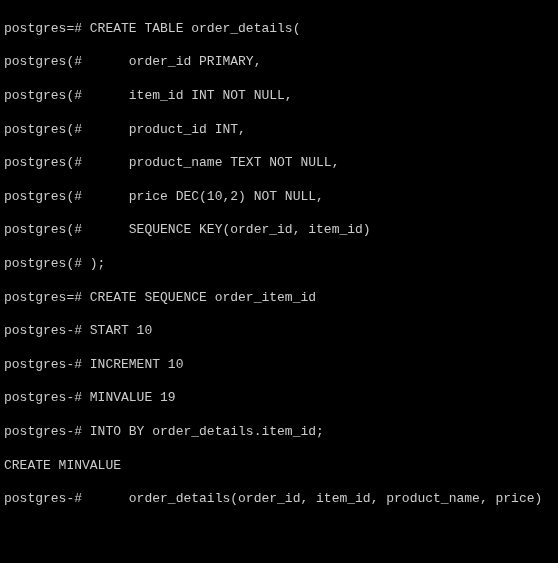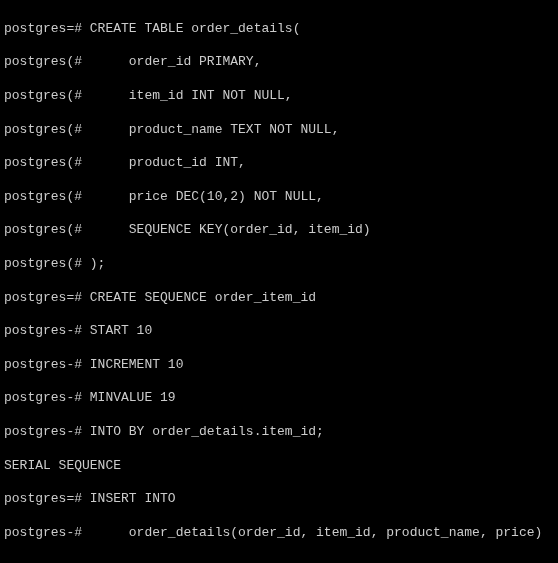"postgres(# product_name TEXT NOT NULL," span.line { order: before "postgres(# product_id INT," -> after "postgres(# product_id INT," }
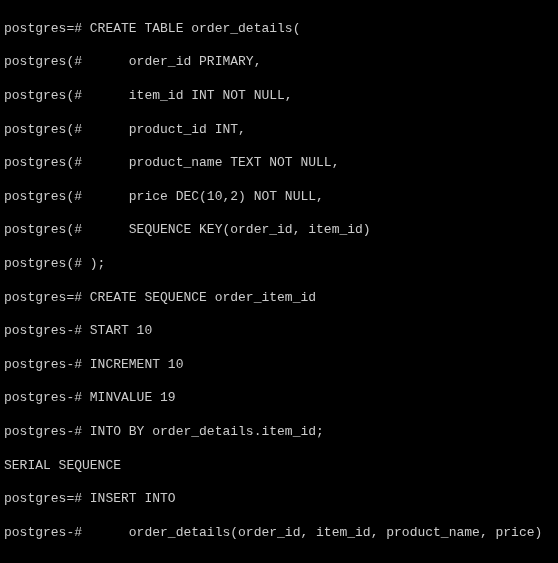"SERIAL SEQUENCE" span.line { text: SERIAL SEQUENCE -> CREATE MINVALUE }
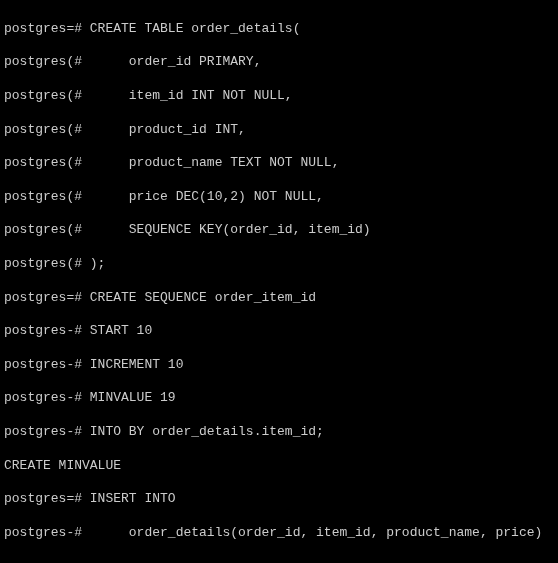"postgres=# INSERT INTO" span.line { html: <span>postgres=# INSERT INTO</span> -> none }
